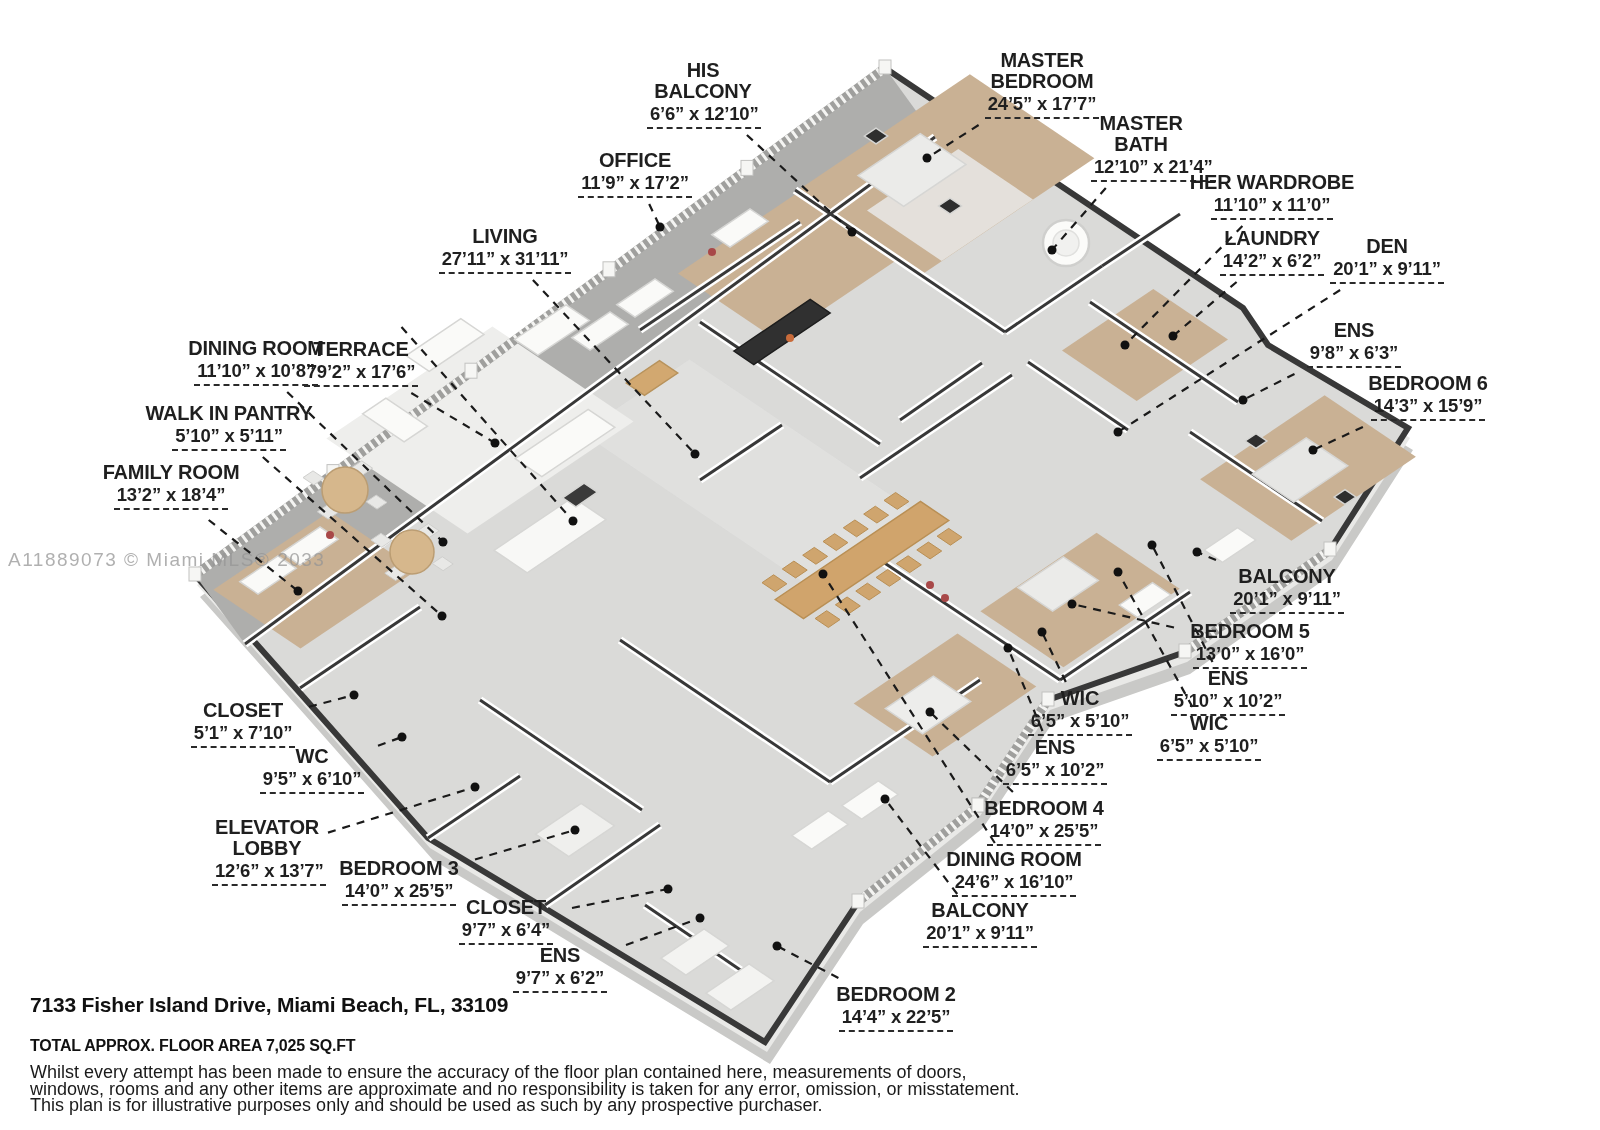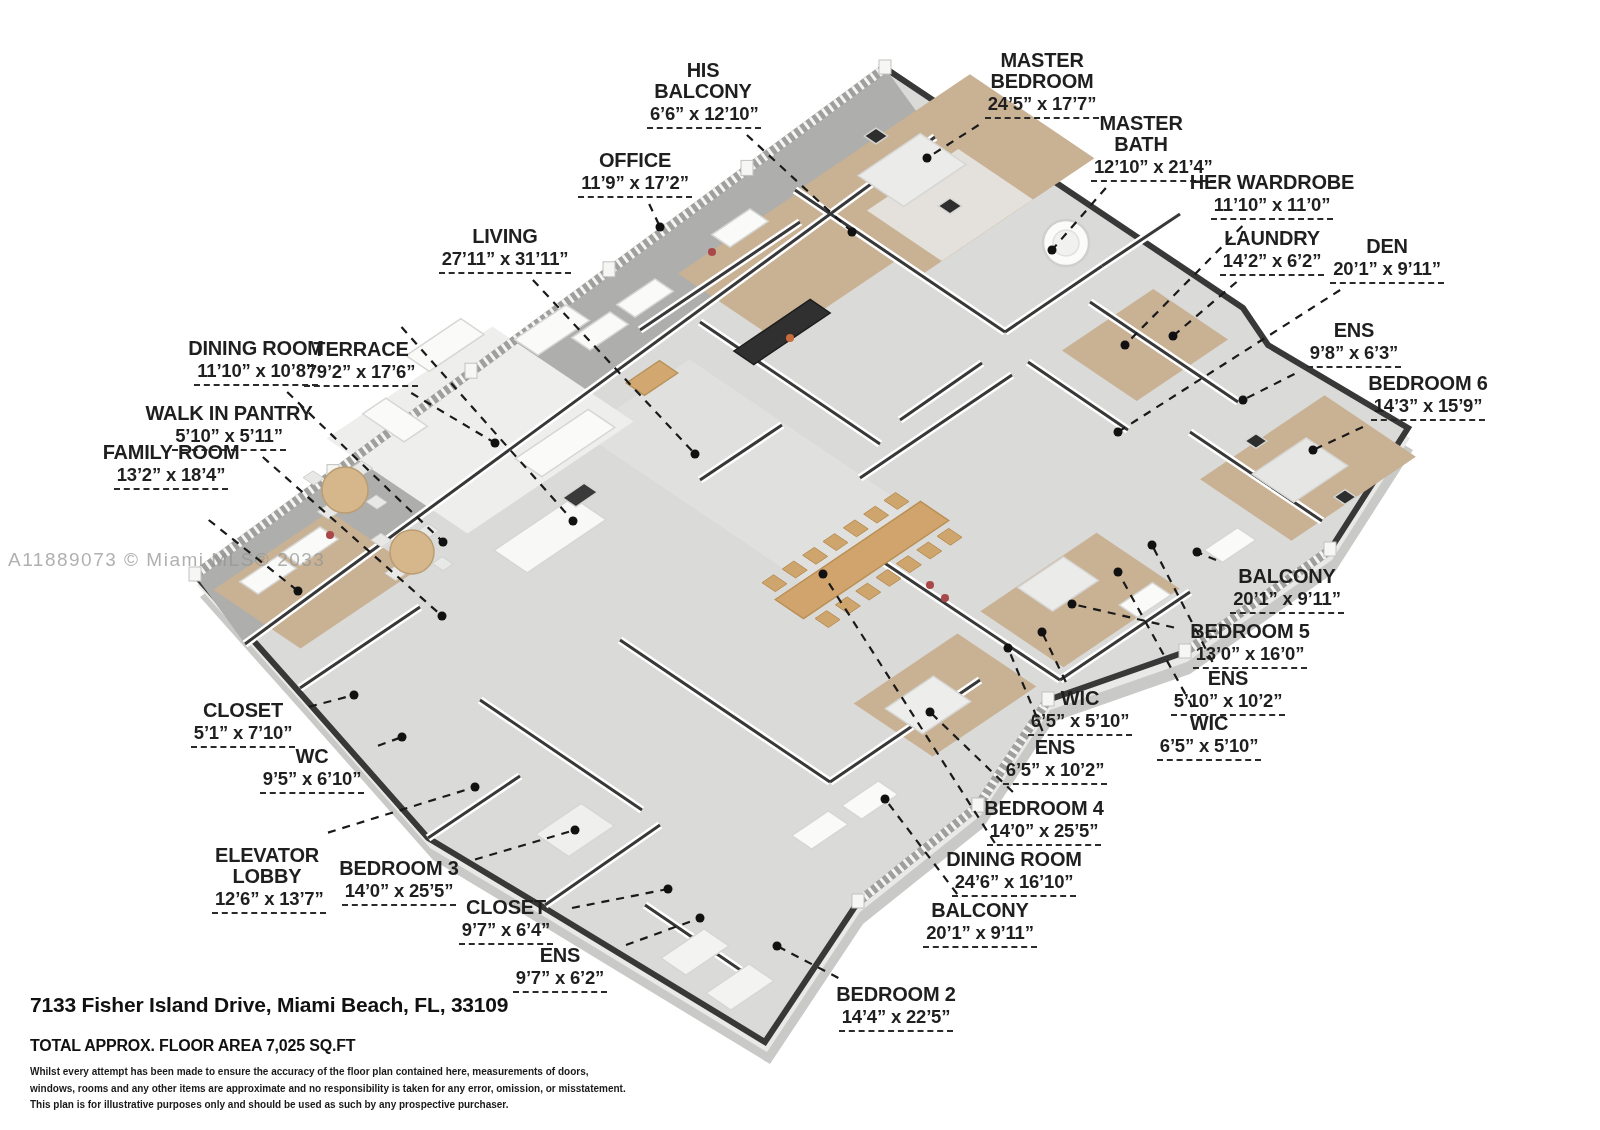"FAMILY ROOM" div.room-label { top: 442px -> 462px }
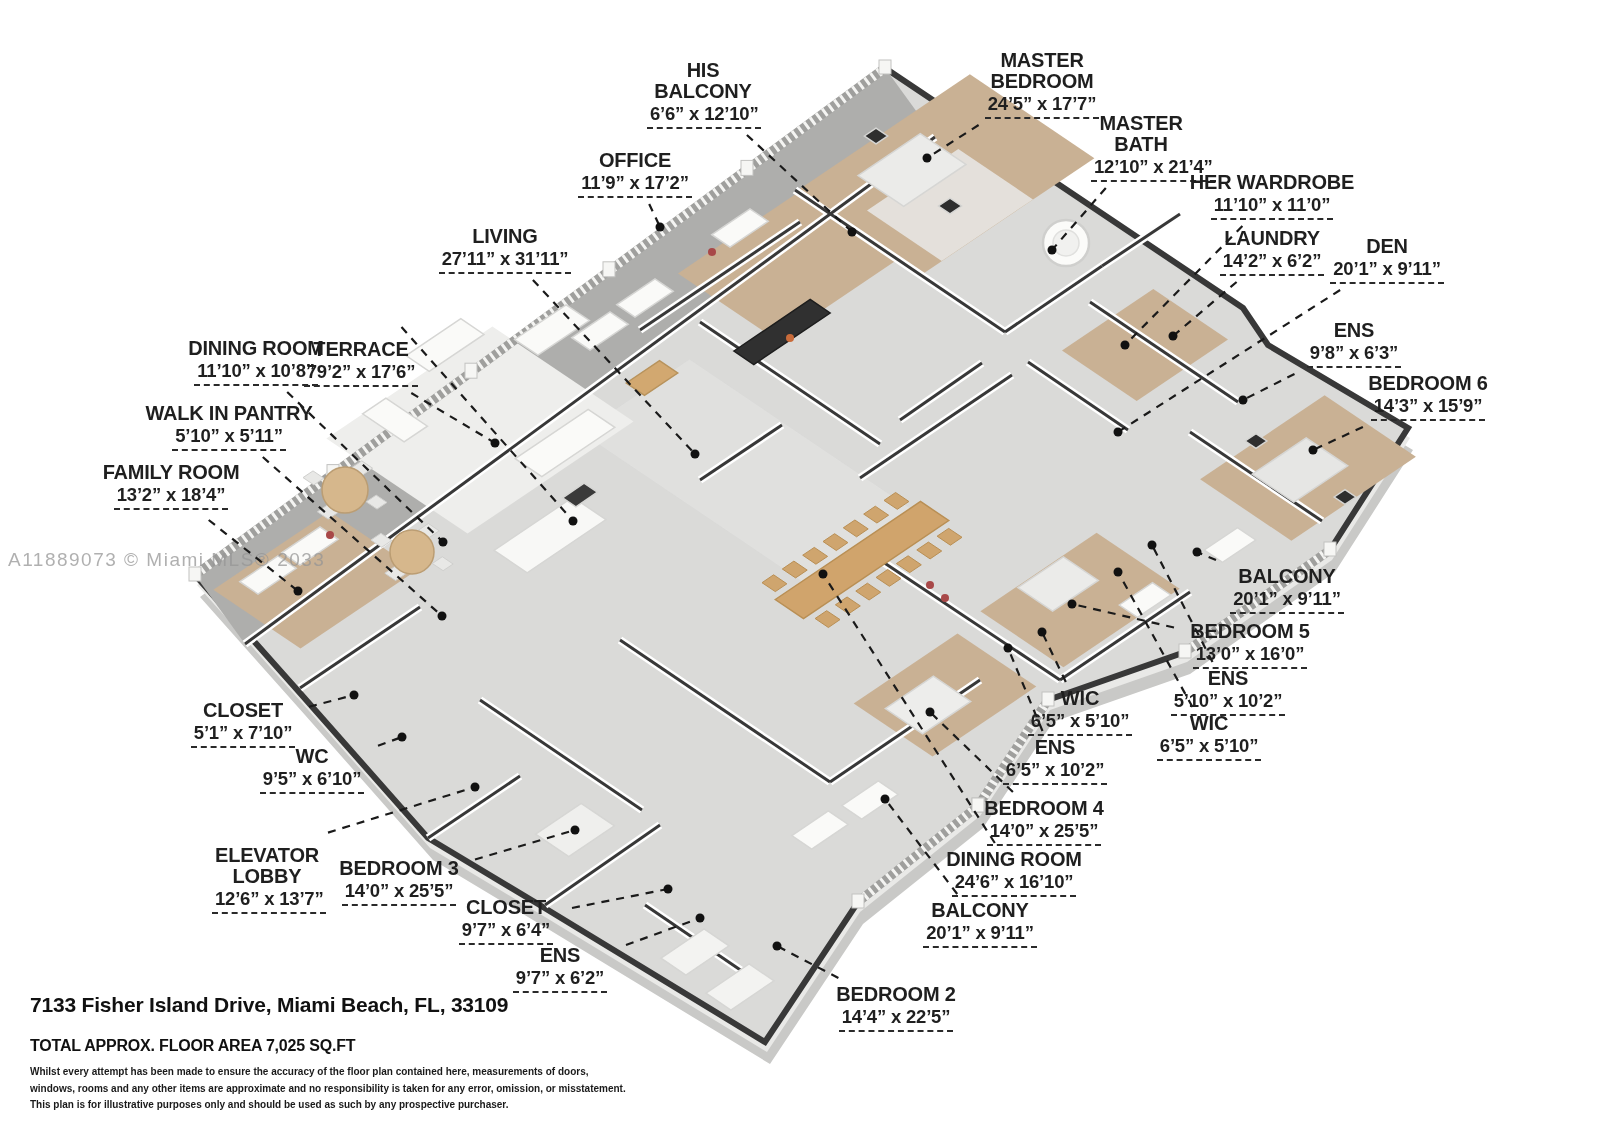"ELEVATOR LOBBY" div.room-label { margin-top: 28px -> none }
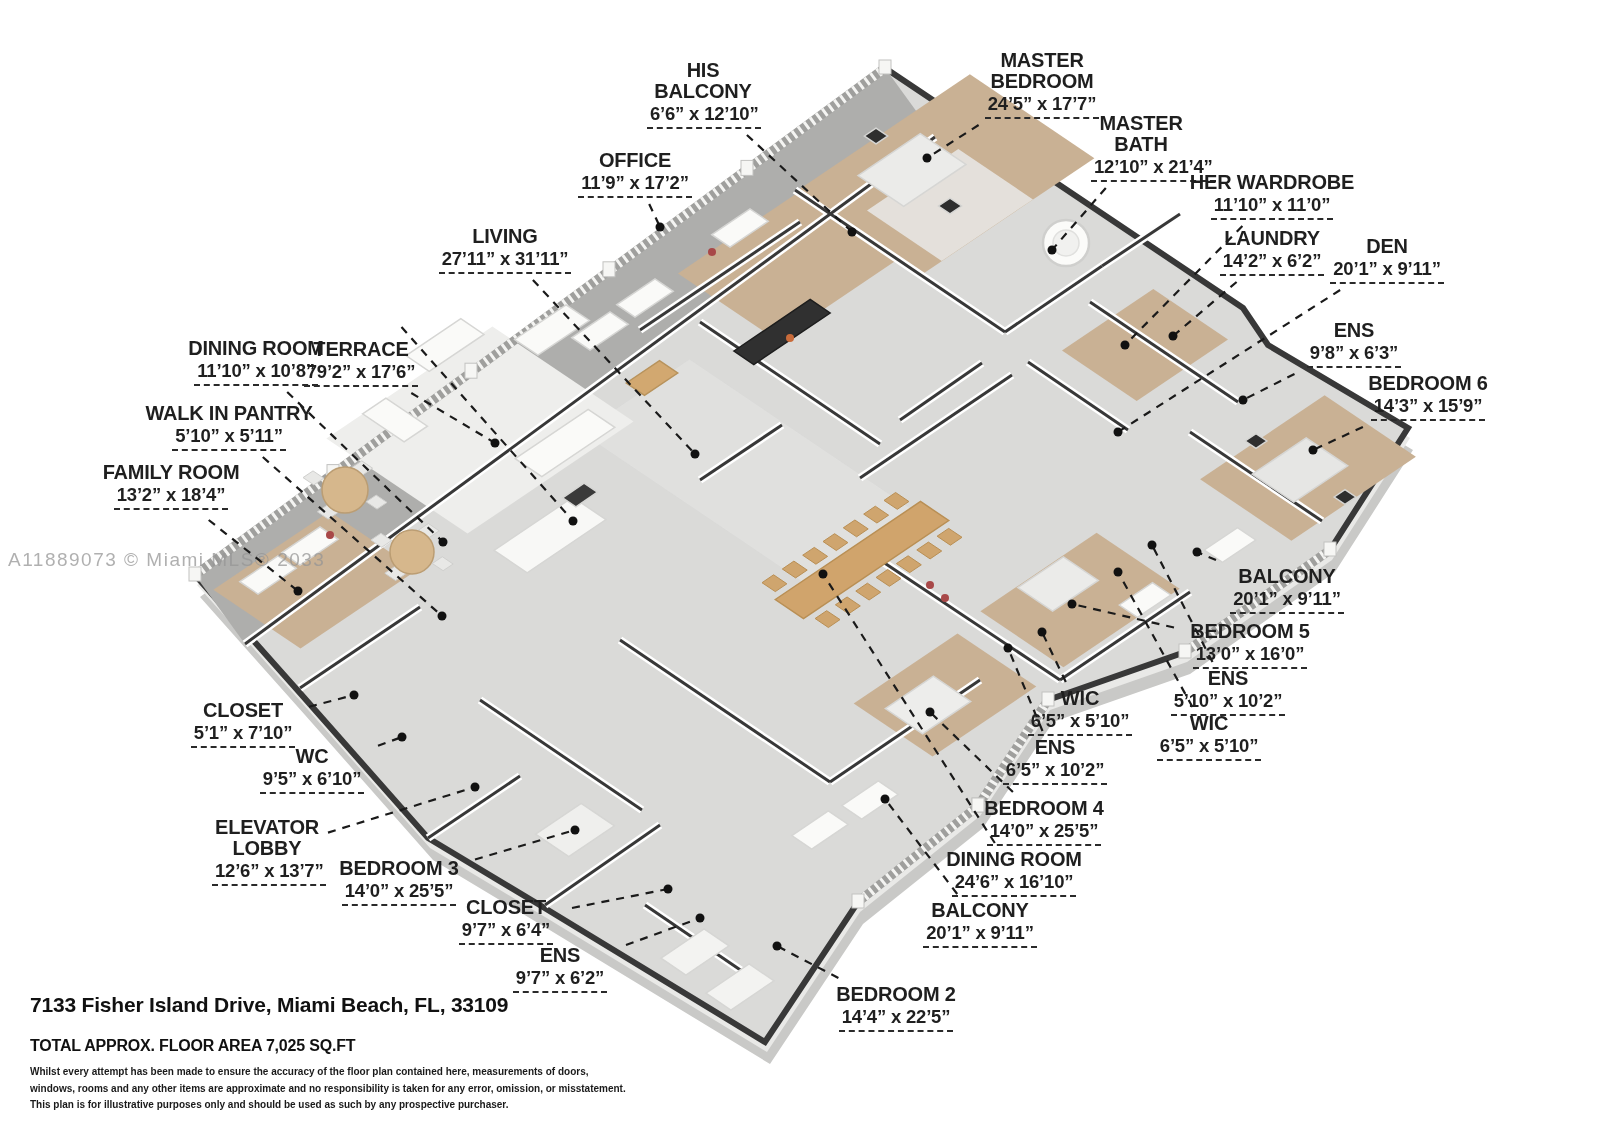"Whilst every attempt has been" #footer .disclaimer { font-size: 10px -> 18px; font-weight: 700 -> 400 }
